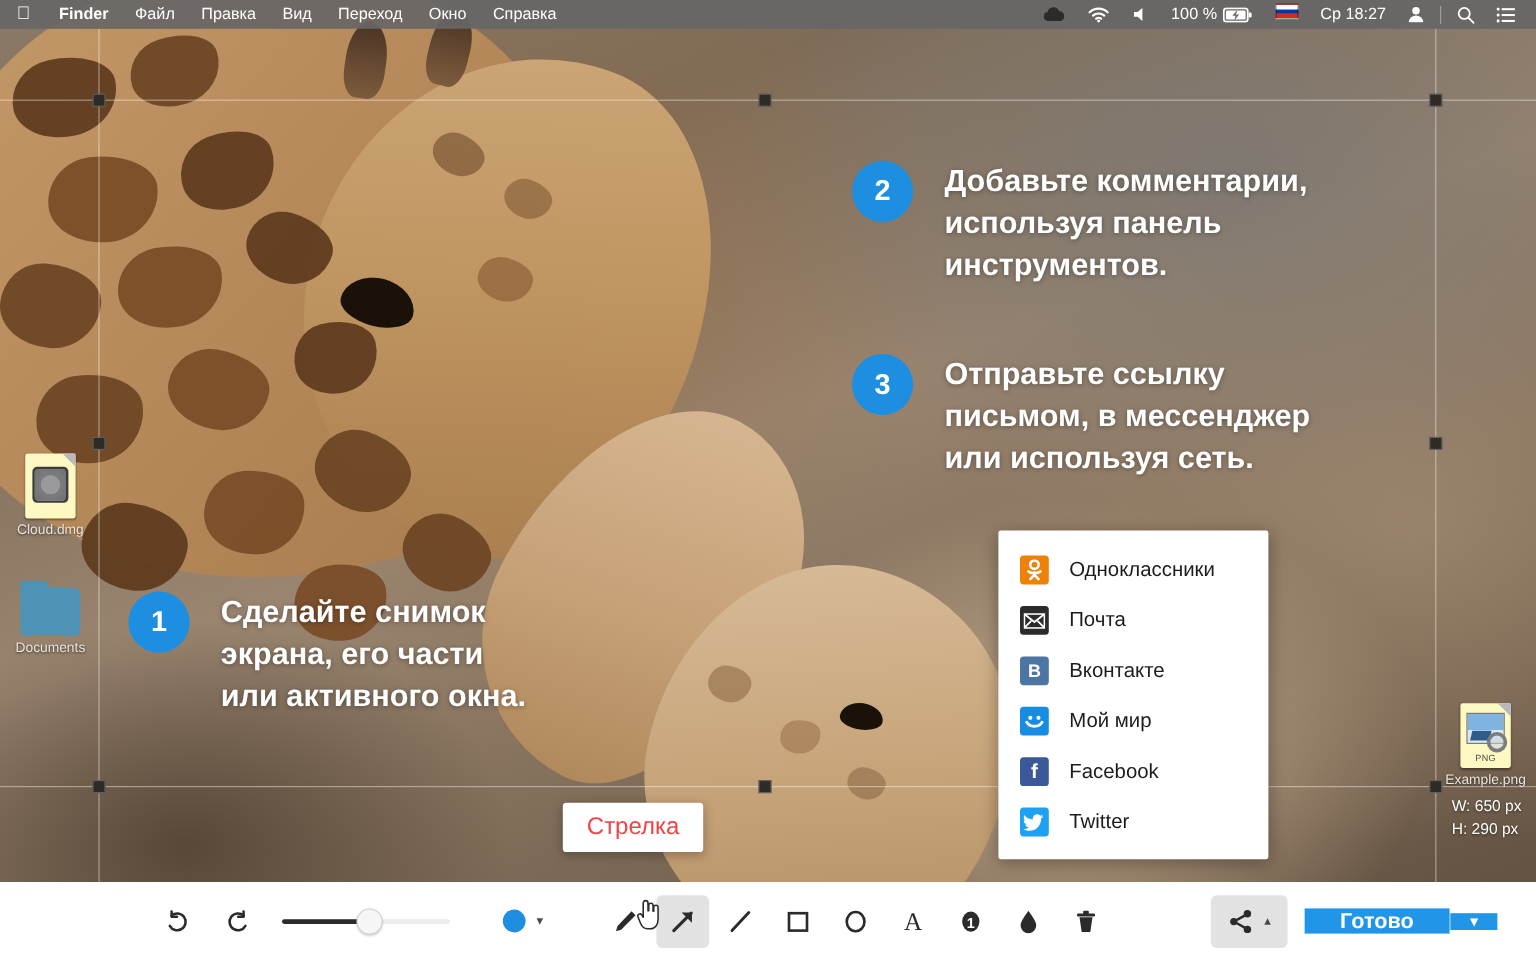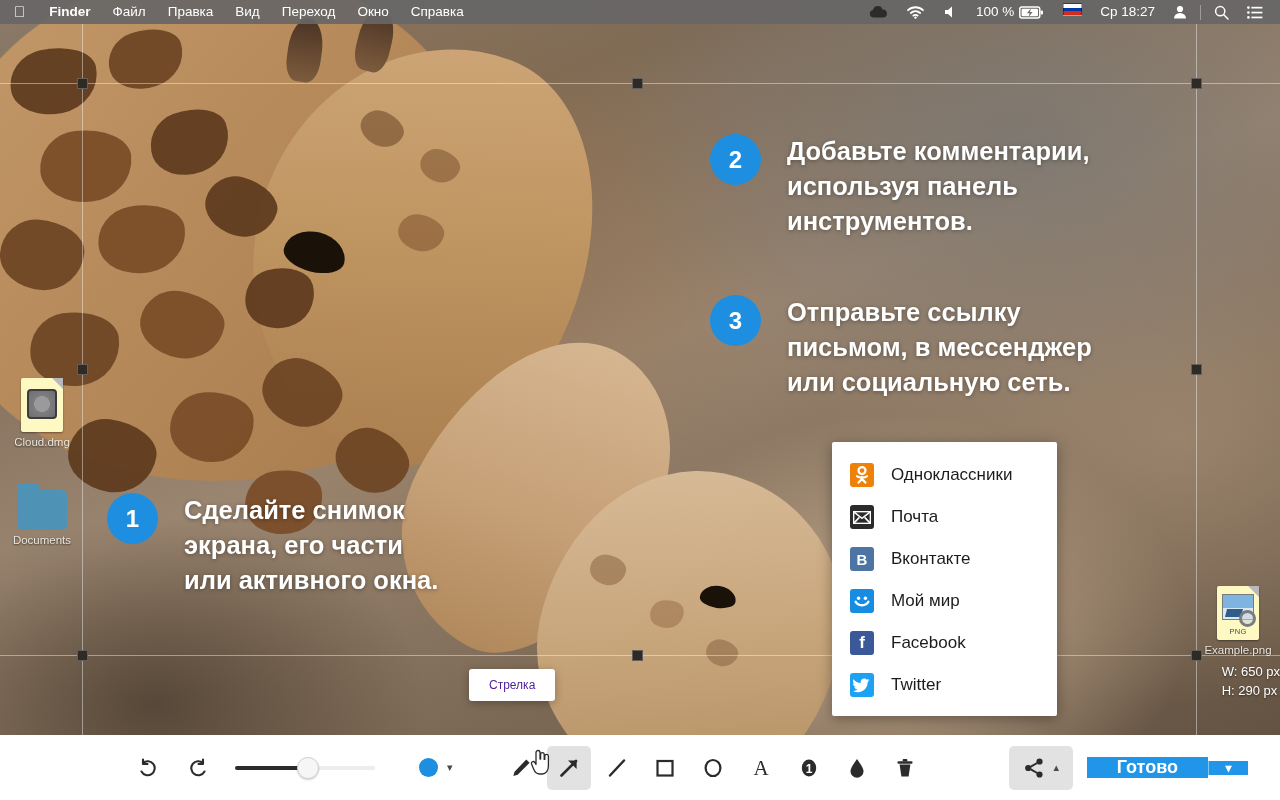"Отправьте ссылку" div.ctext { text: социальную -> используя }
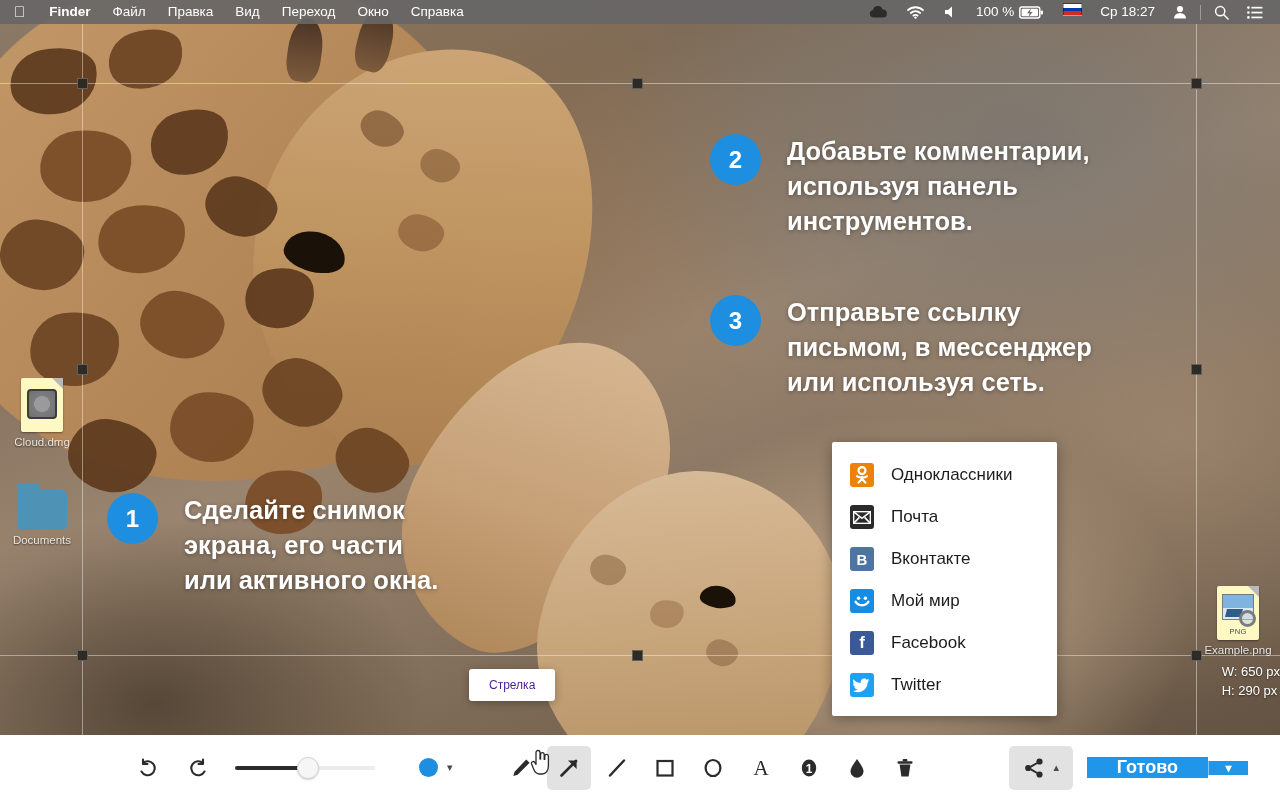"W: 650 px" .dimbox { right: 0 -> 12px }
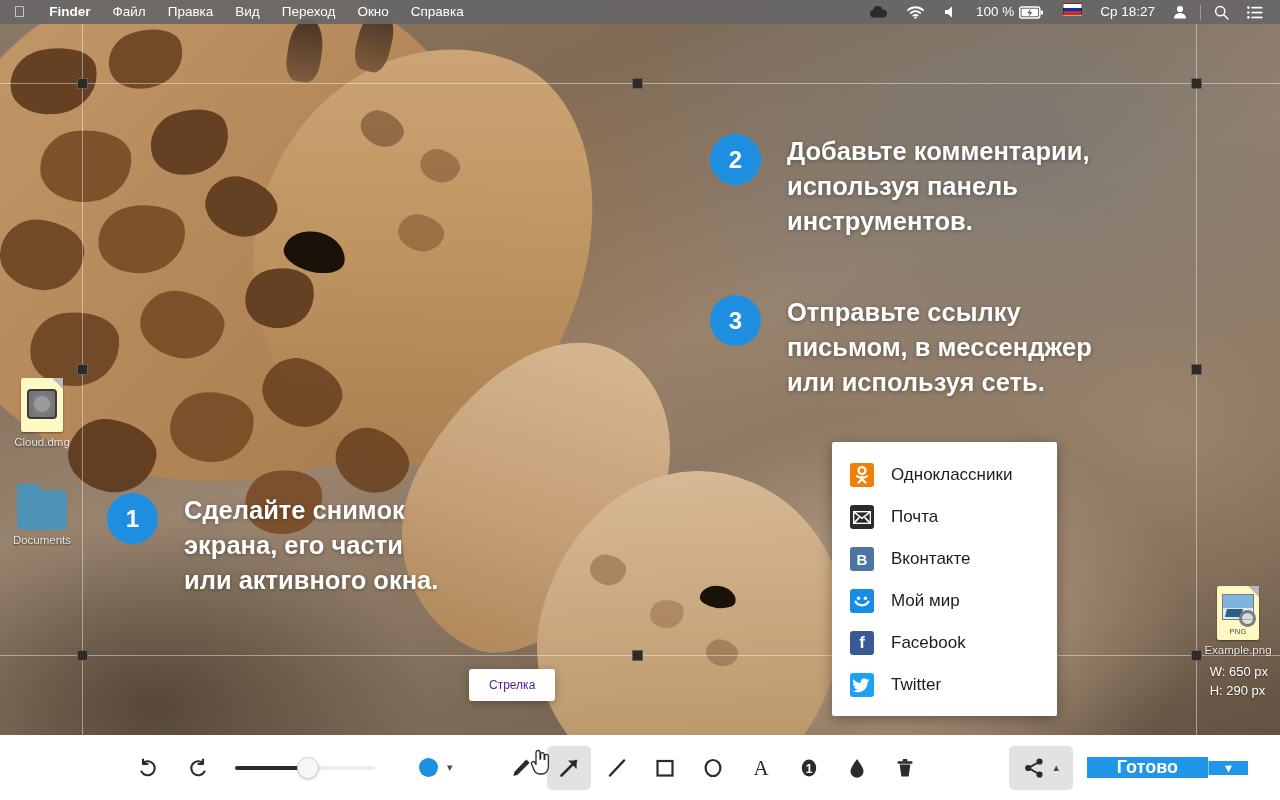"Стрелка" .tooltip { color: #4c1d95 -> #ef4444; font-size: 12px -> 20px }
